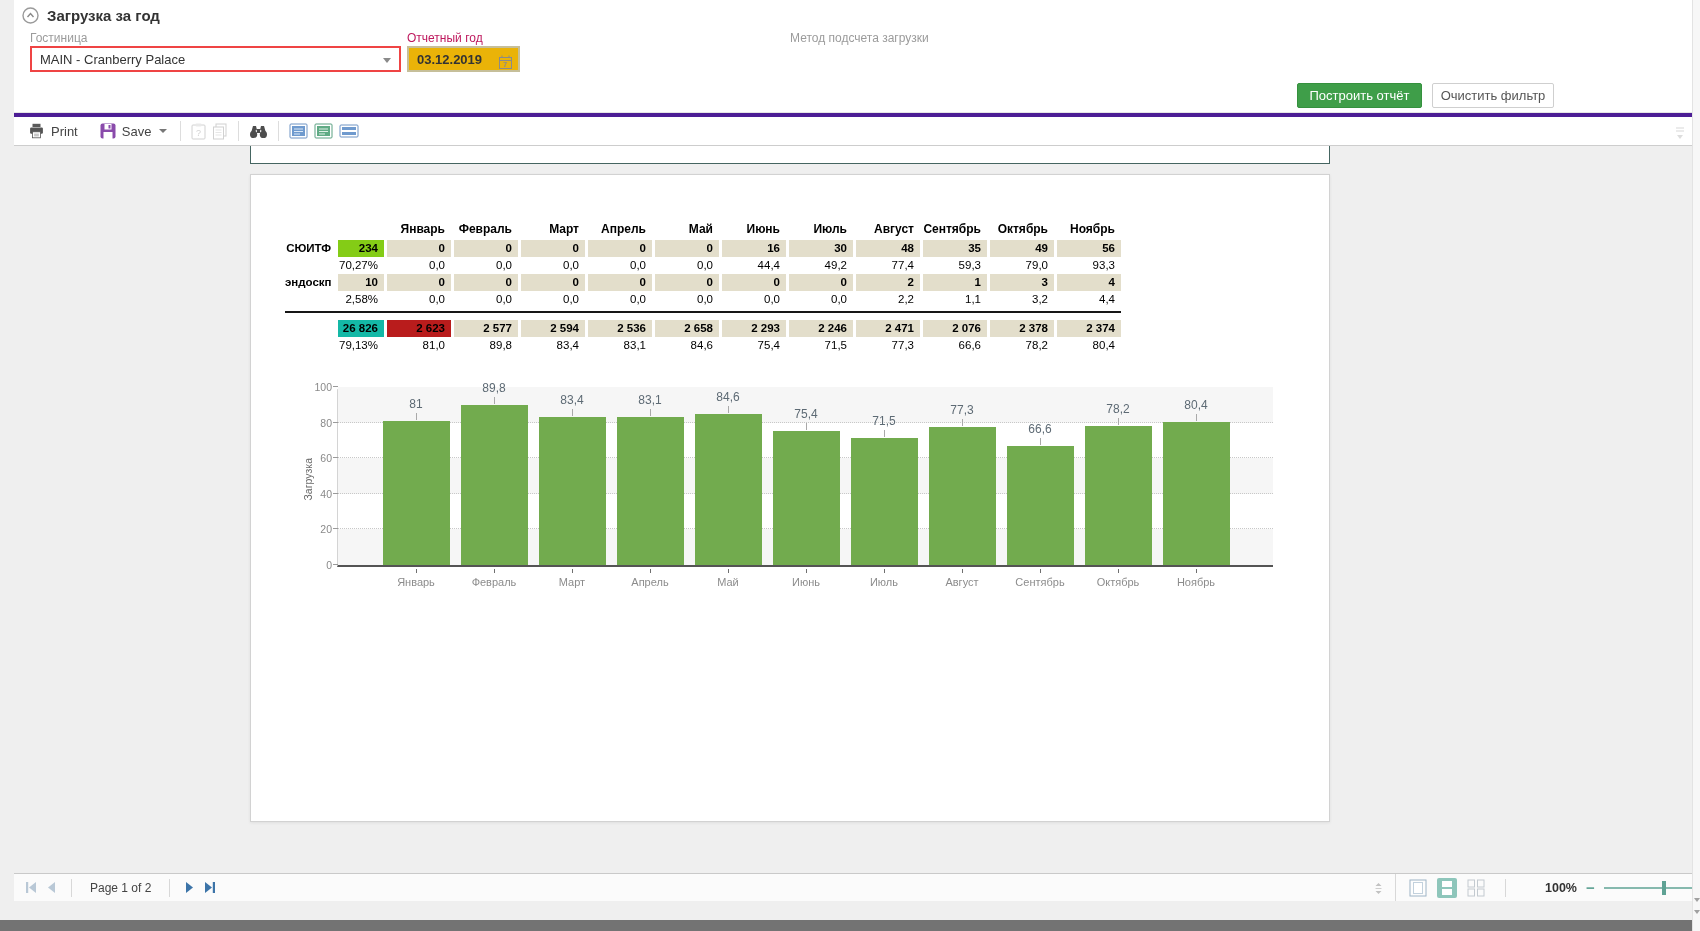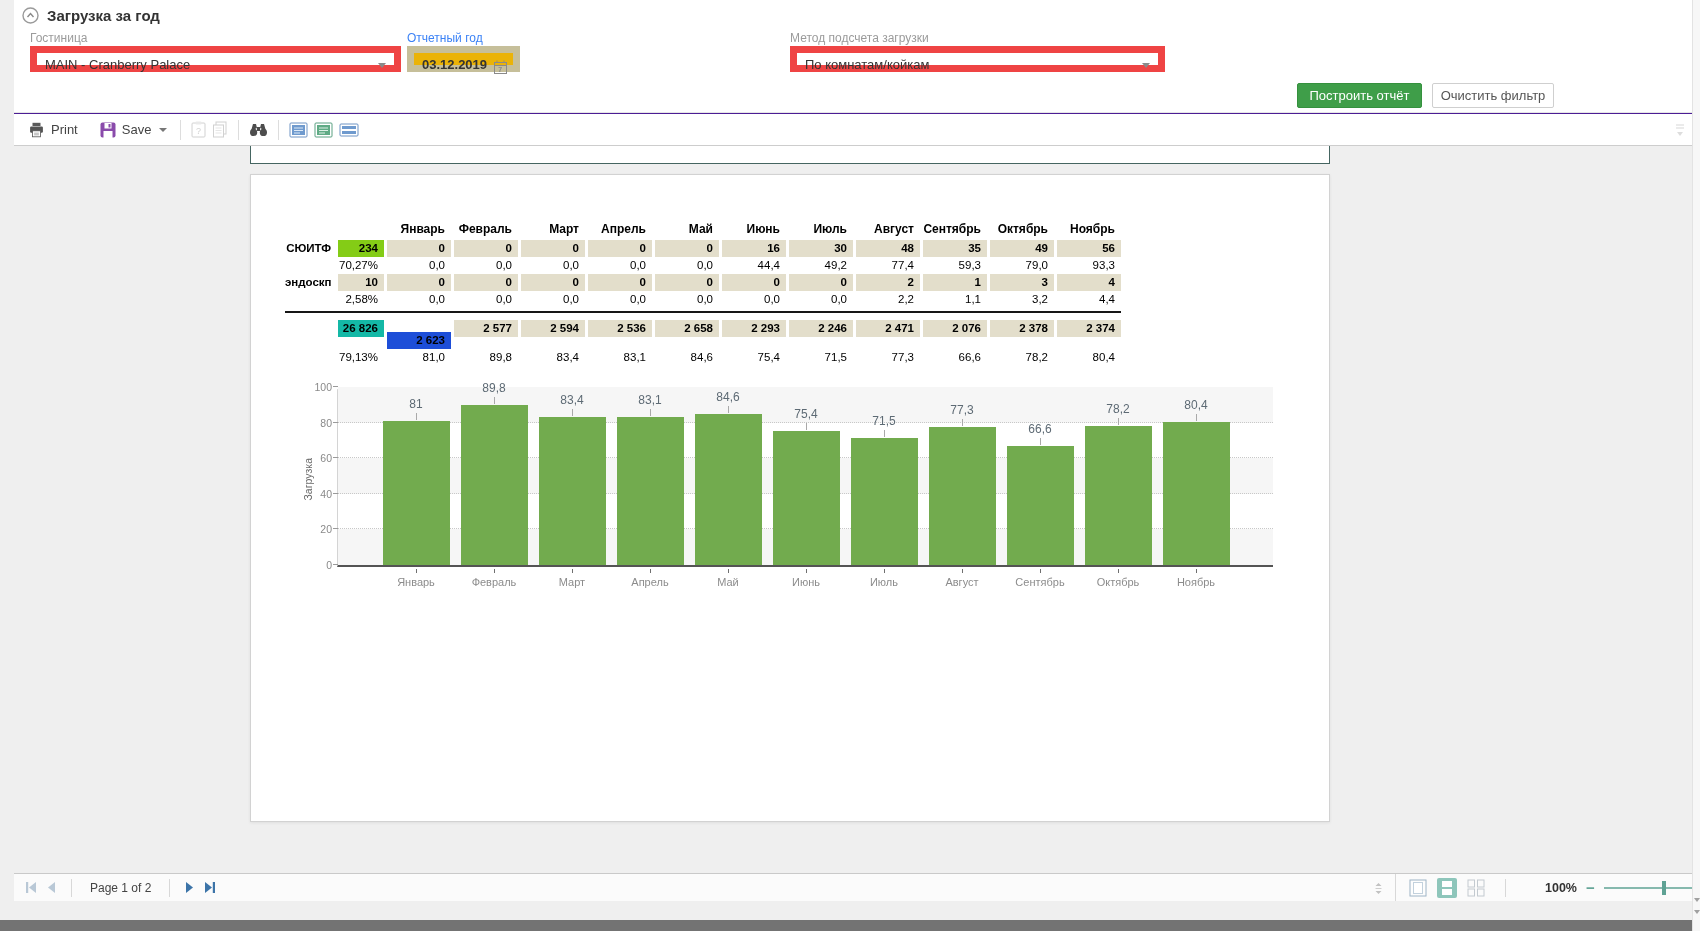"Отчетный год" .f-label.year { color: #3b82f6 -> #be185d }
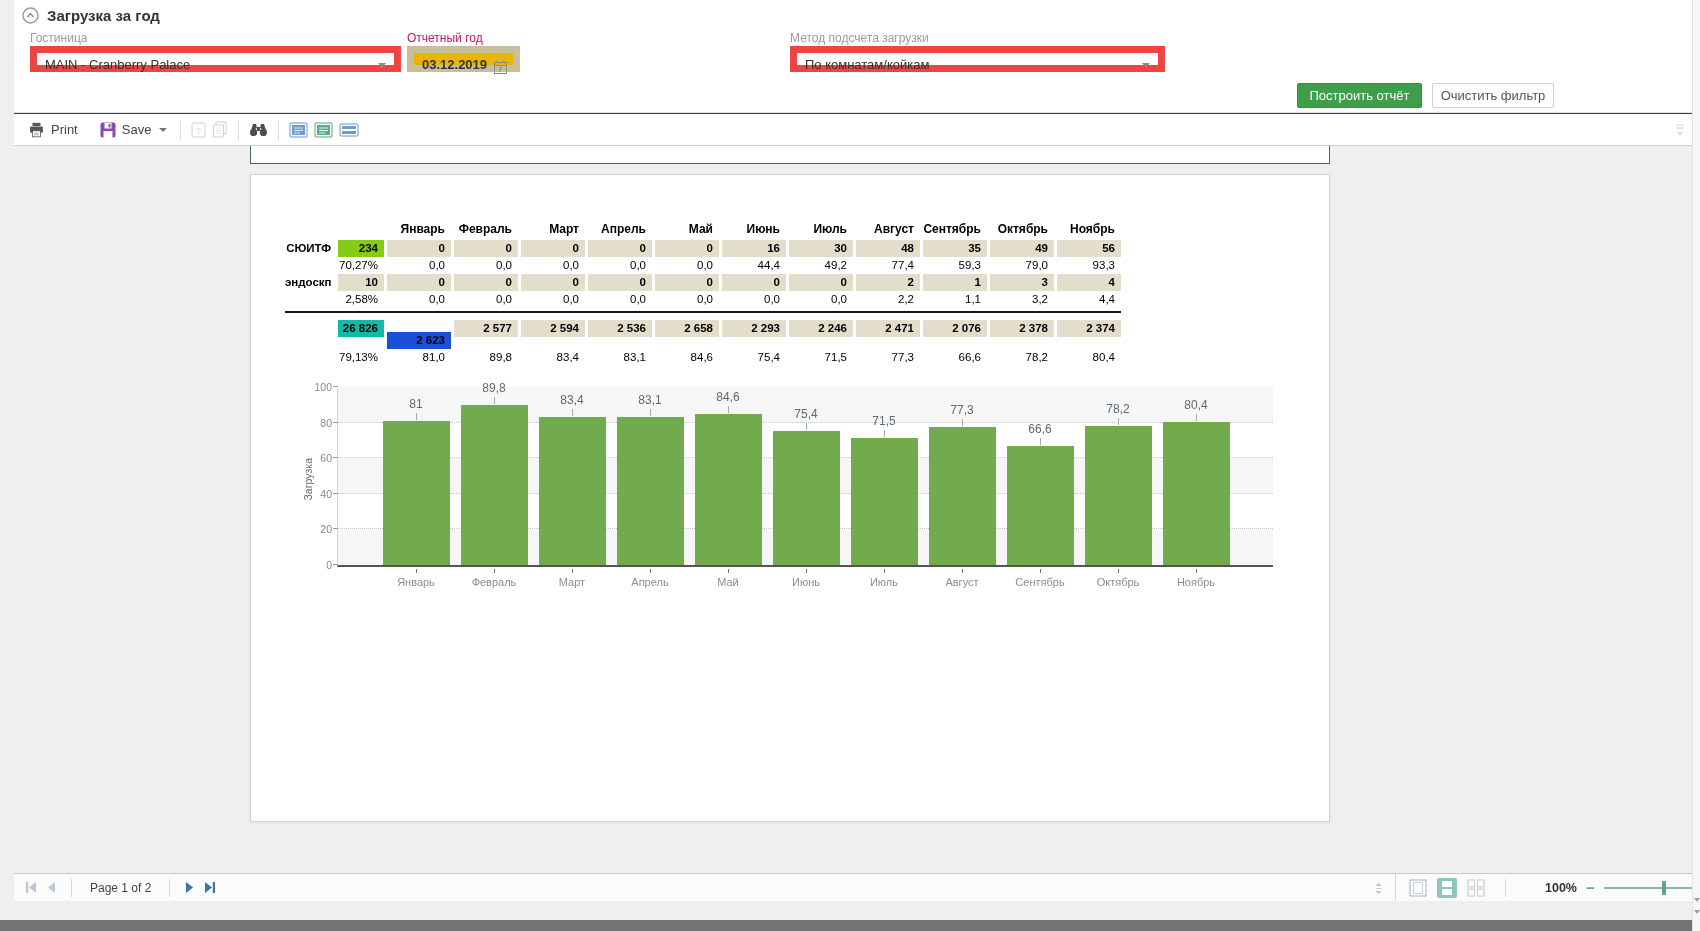"MAIN - Cranberry Palace" .f-field { border: 7px solid #ef4444 -> 2px solid #ef4444 }
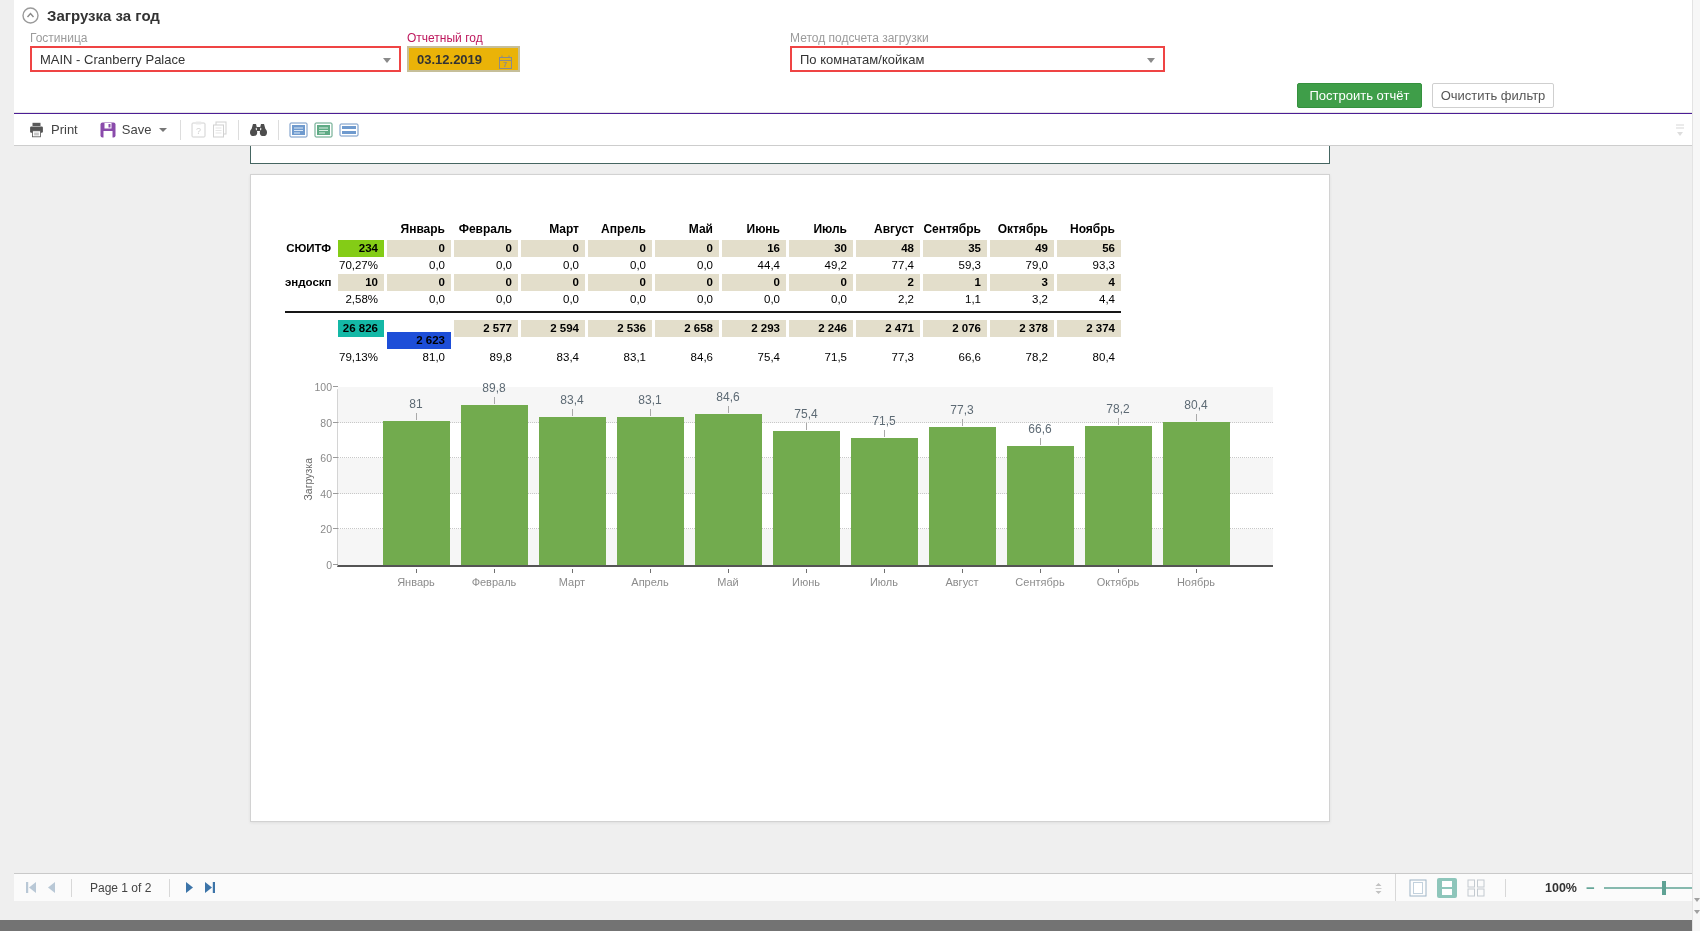"По комнатам/койкам" div.f-field { html: <div> <span>По комнатам/койкам</span> <span></span> </div> -> none }
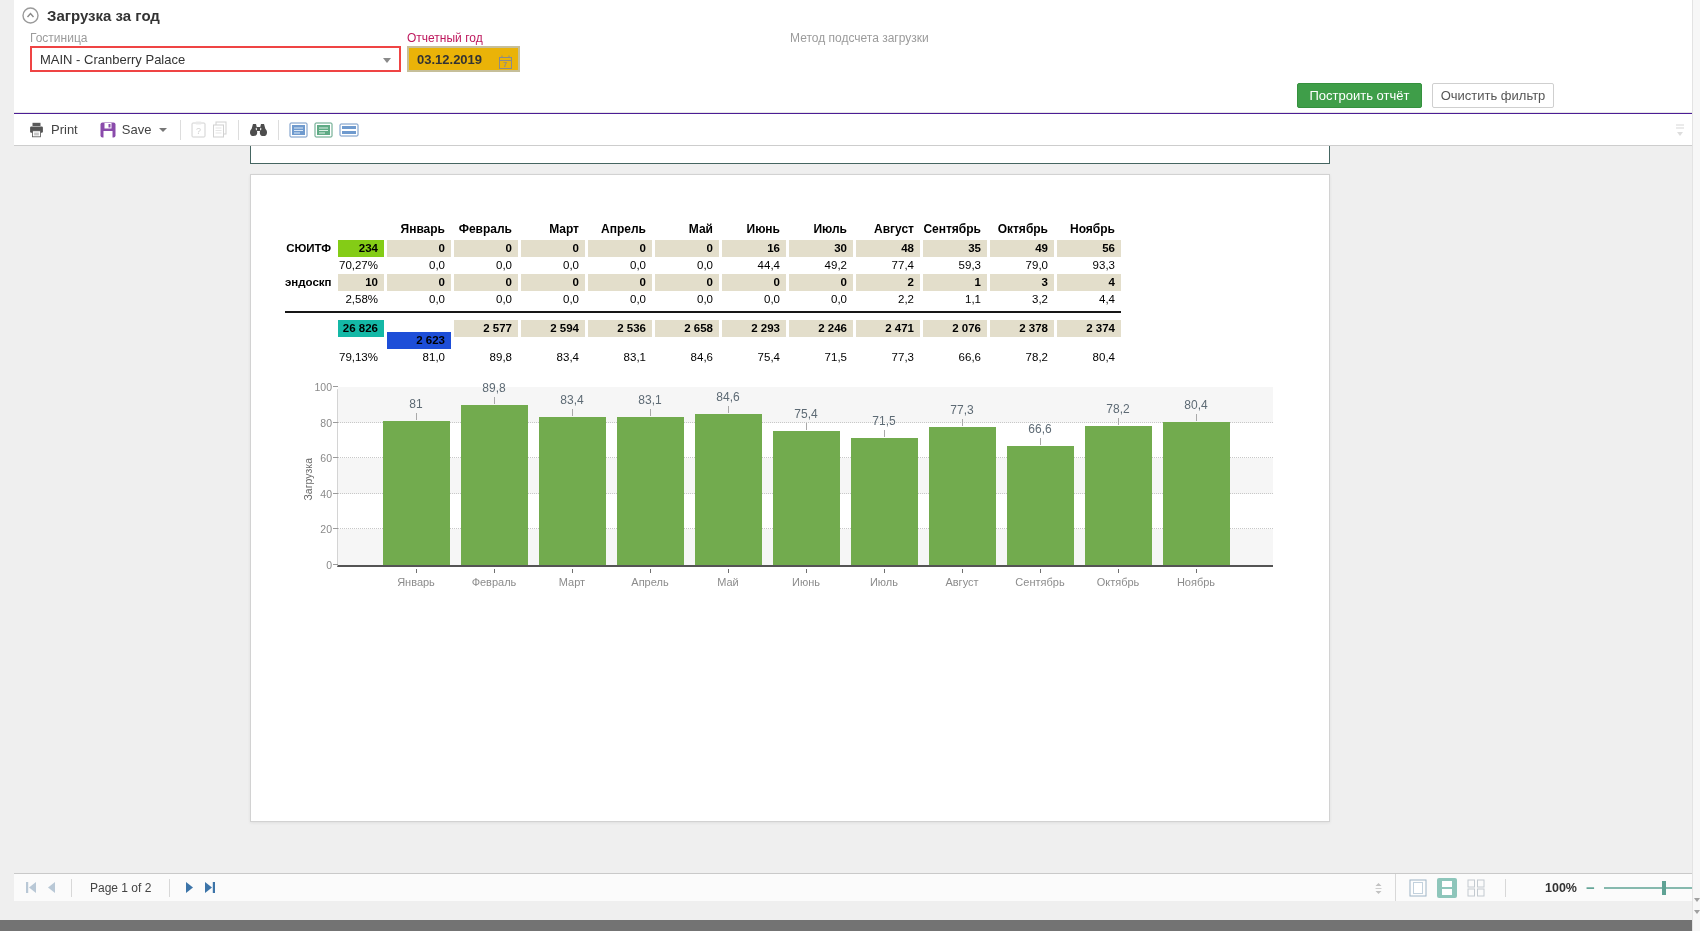"Print" .toolbar { border-top: 1px solid #4c1d95 -> 4px solid #4c1d95 }
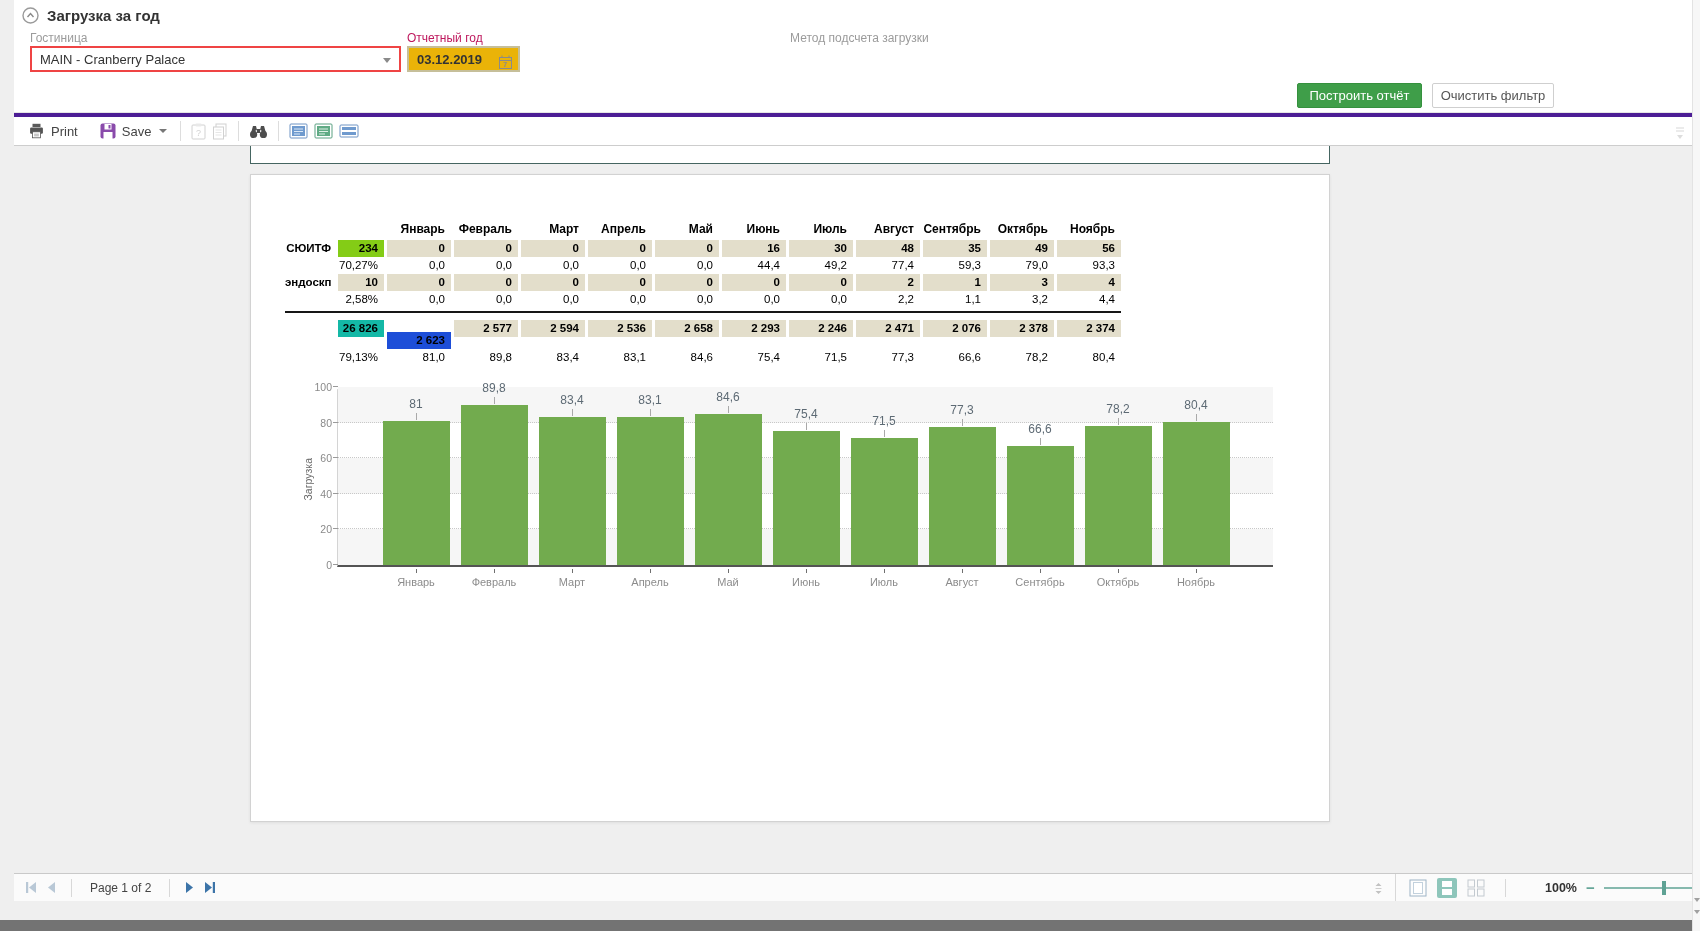"2 623" div.tc { background: #1d4ed8 -> #b91c1c; margin-top: 12px -> none }
